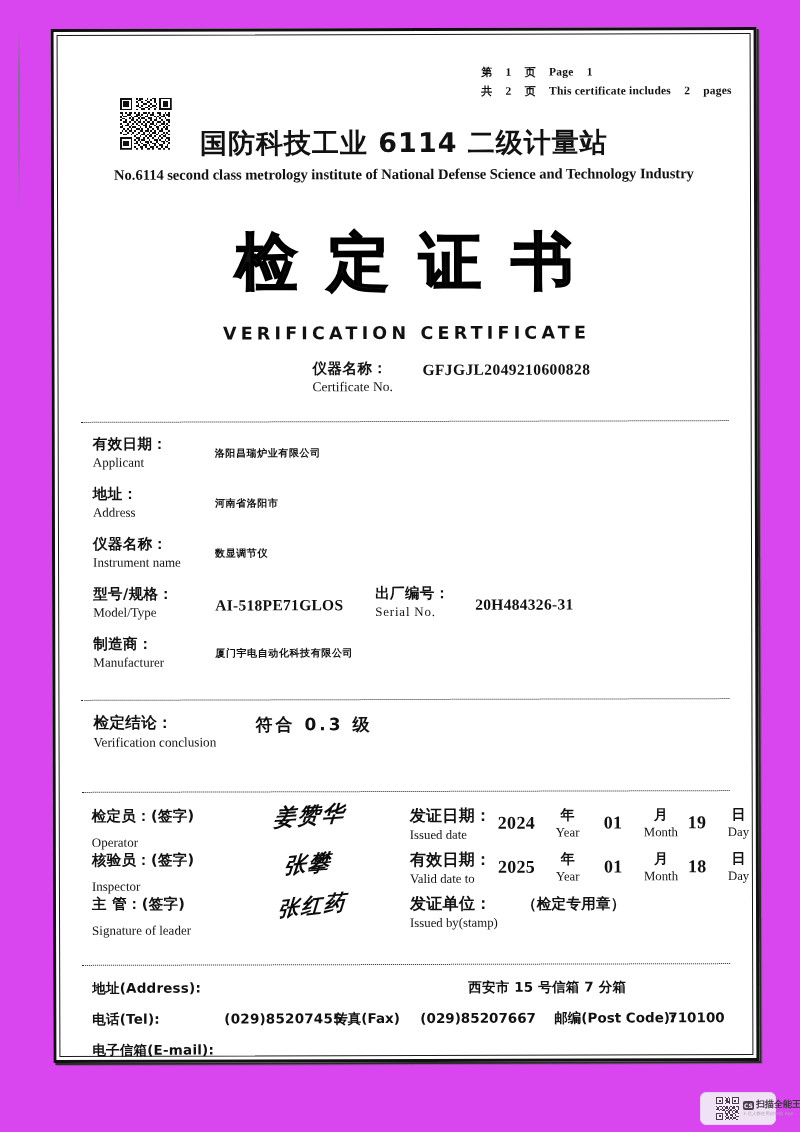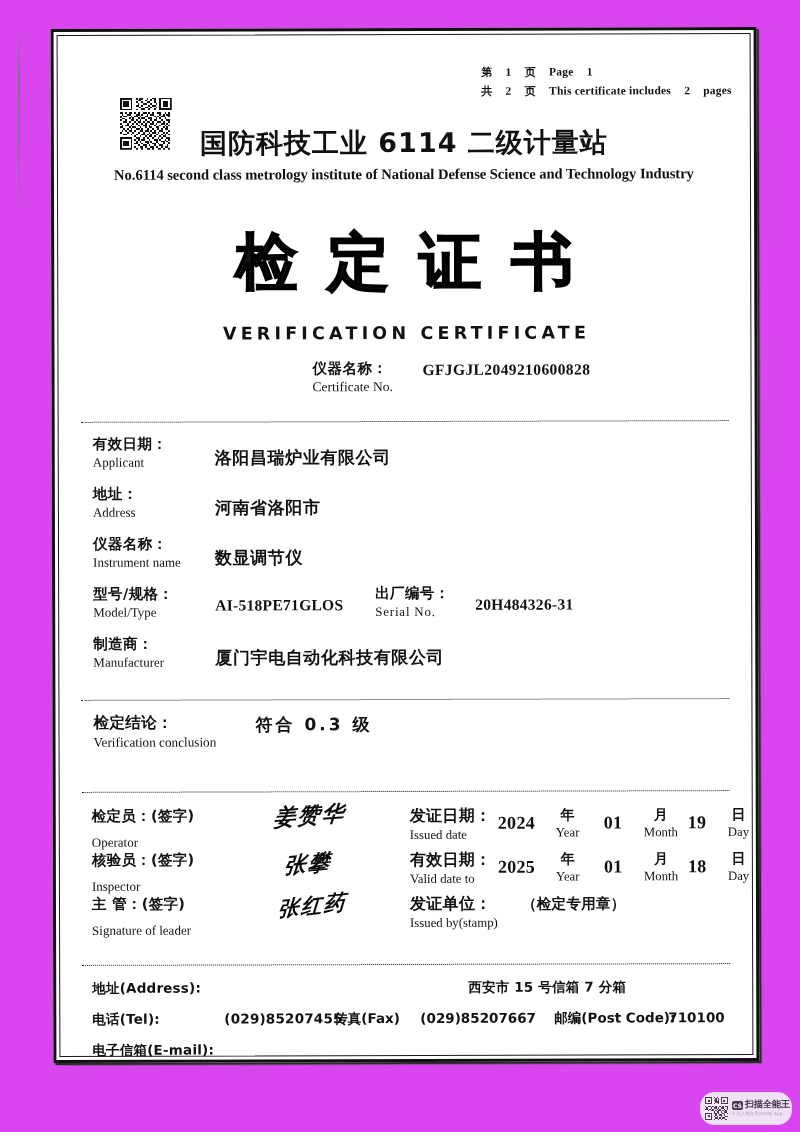"洛阳昌瑞炉业有限公司" .field-value { font-size: 17px -> 10px }
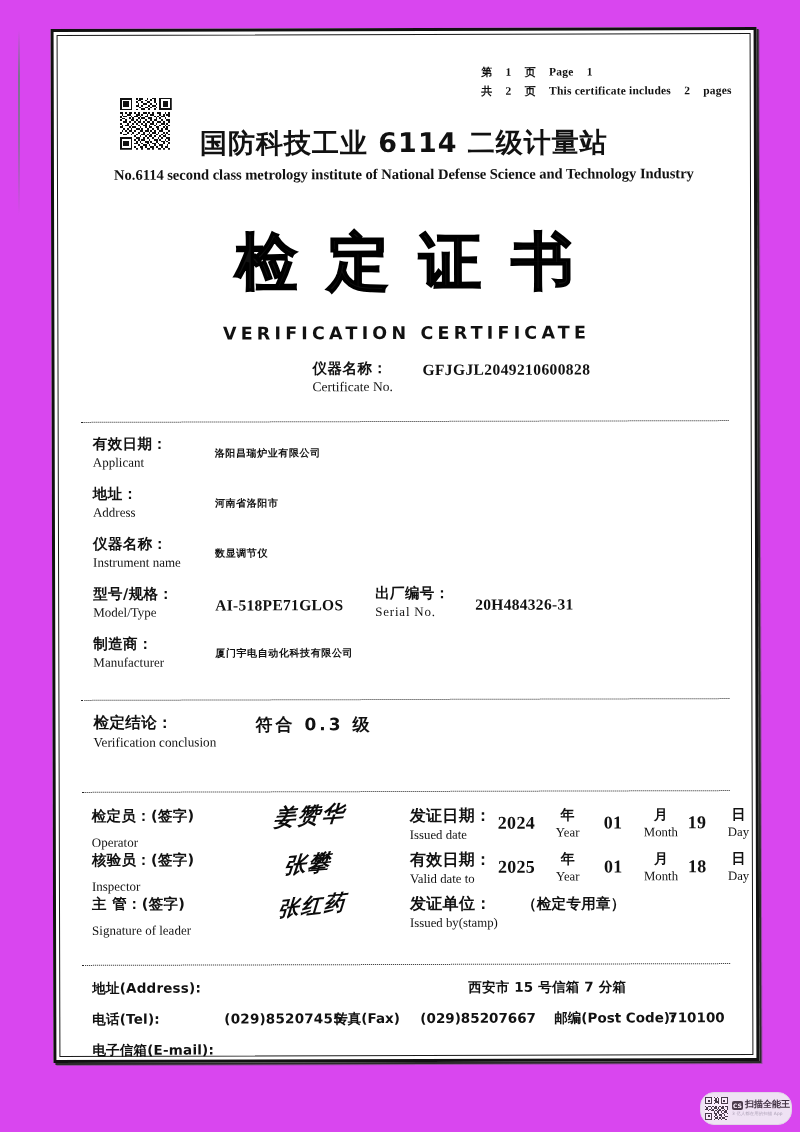"扫描全能王" .watermark { border-radius: 14px -> 6px; padding: 0 4px -> 0 15px; width: 92px -> 76px }
